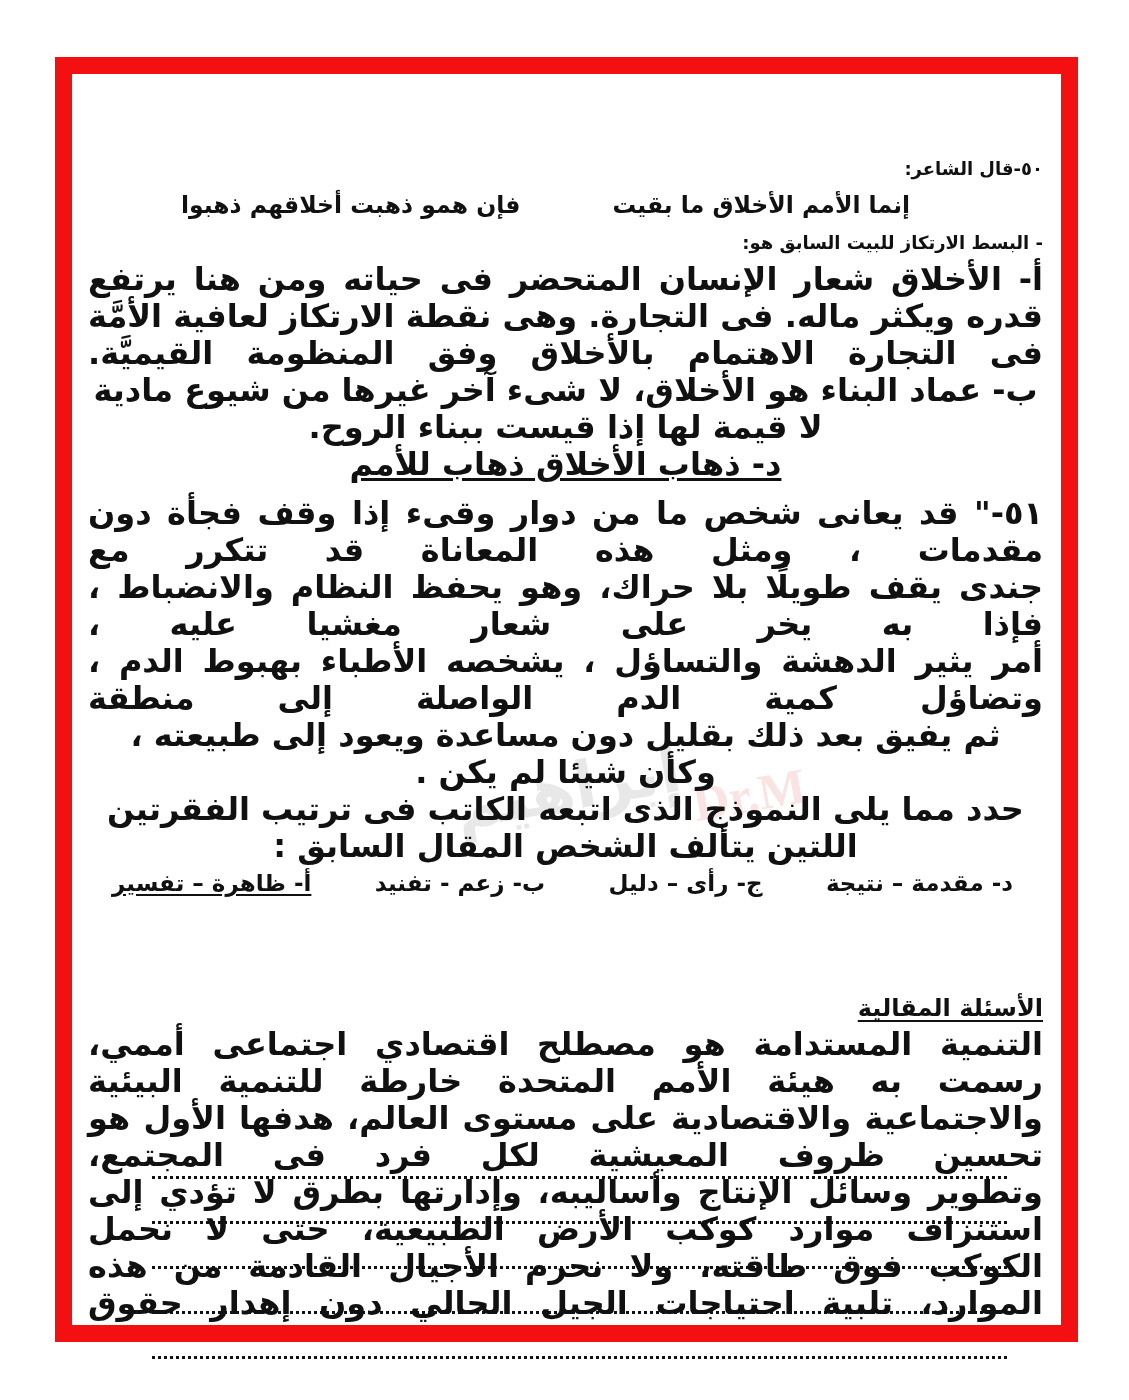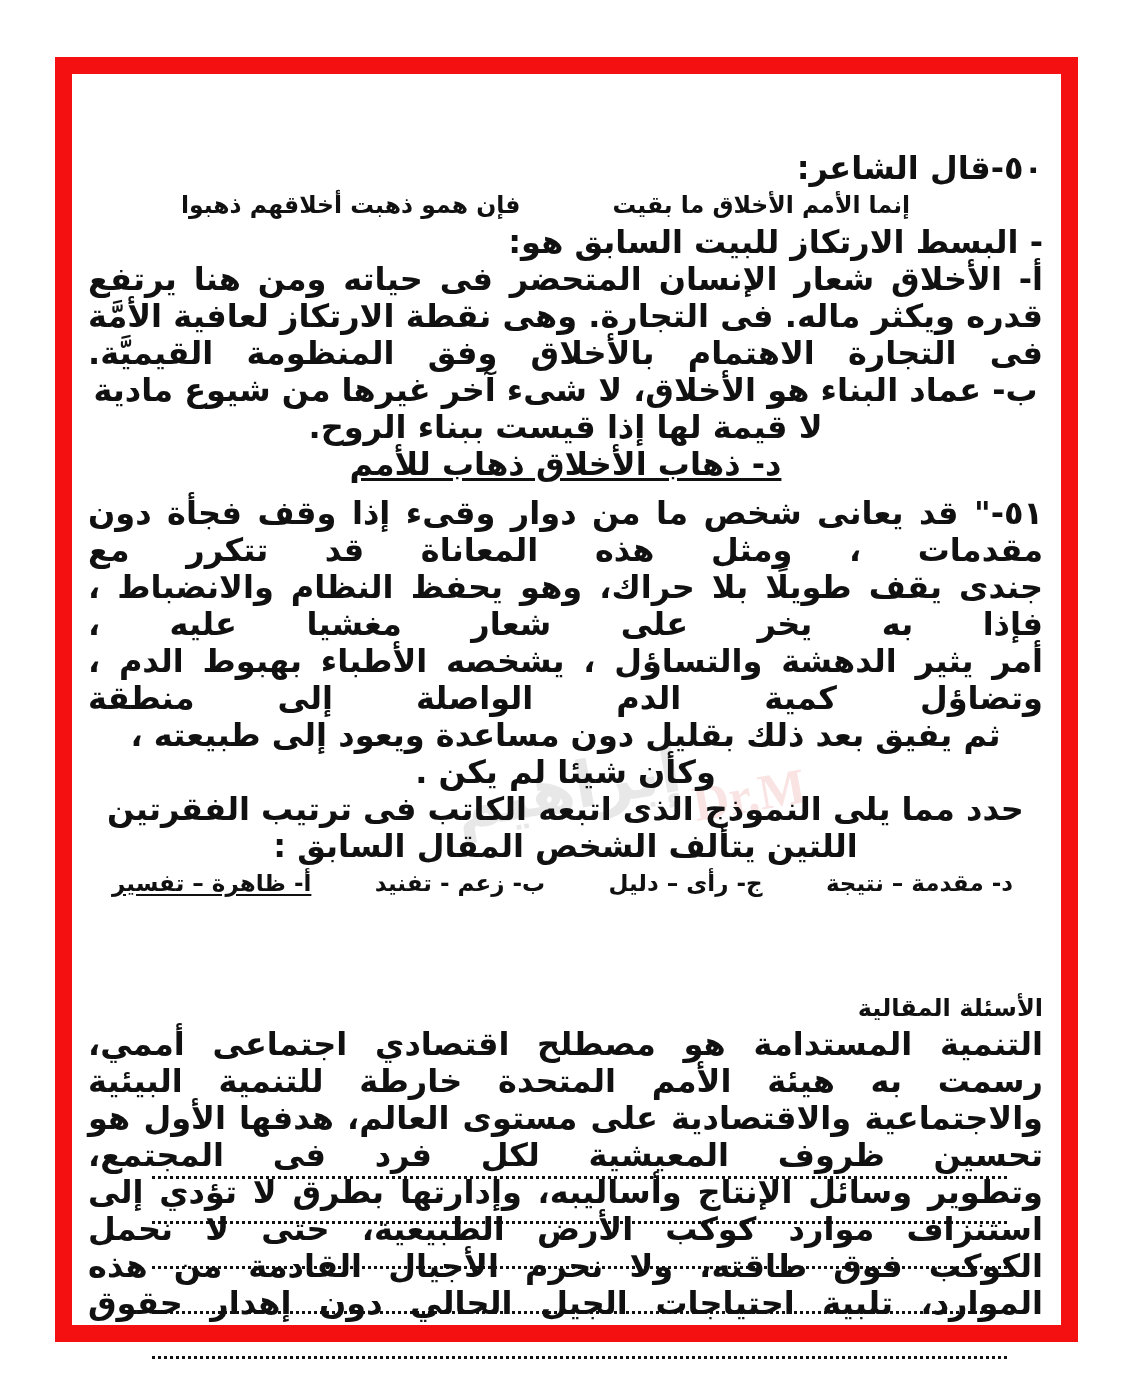"٥٠-قال الشاعر:" .line { font-size: 32px -> 18px }
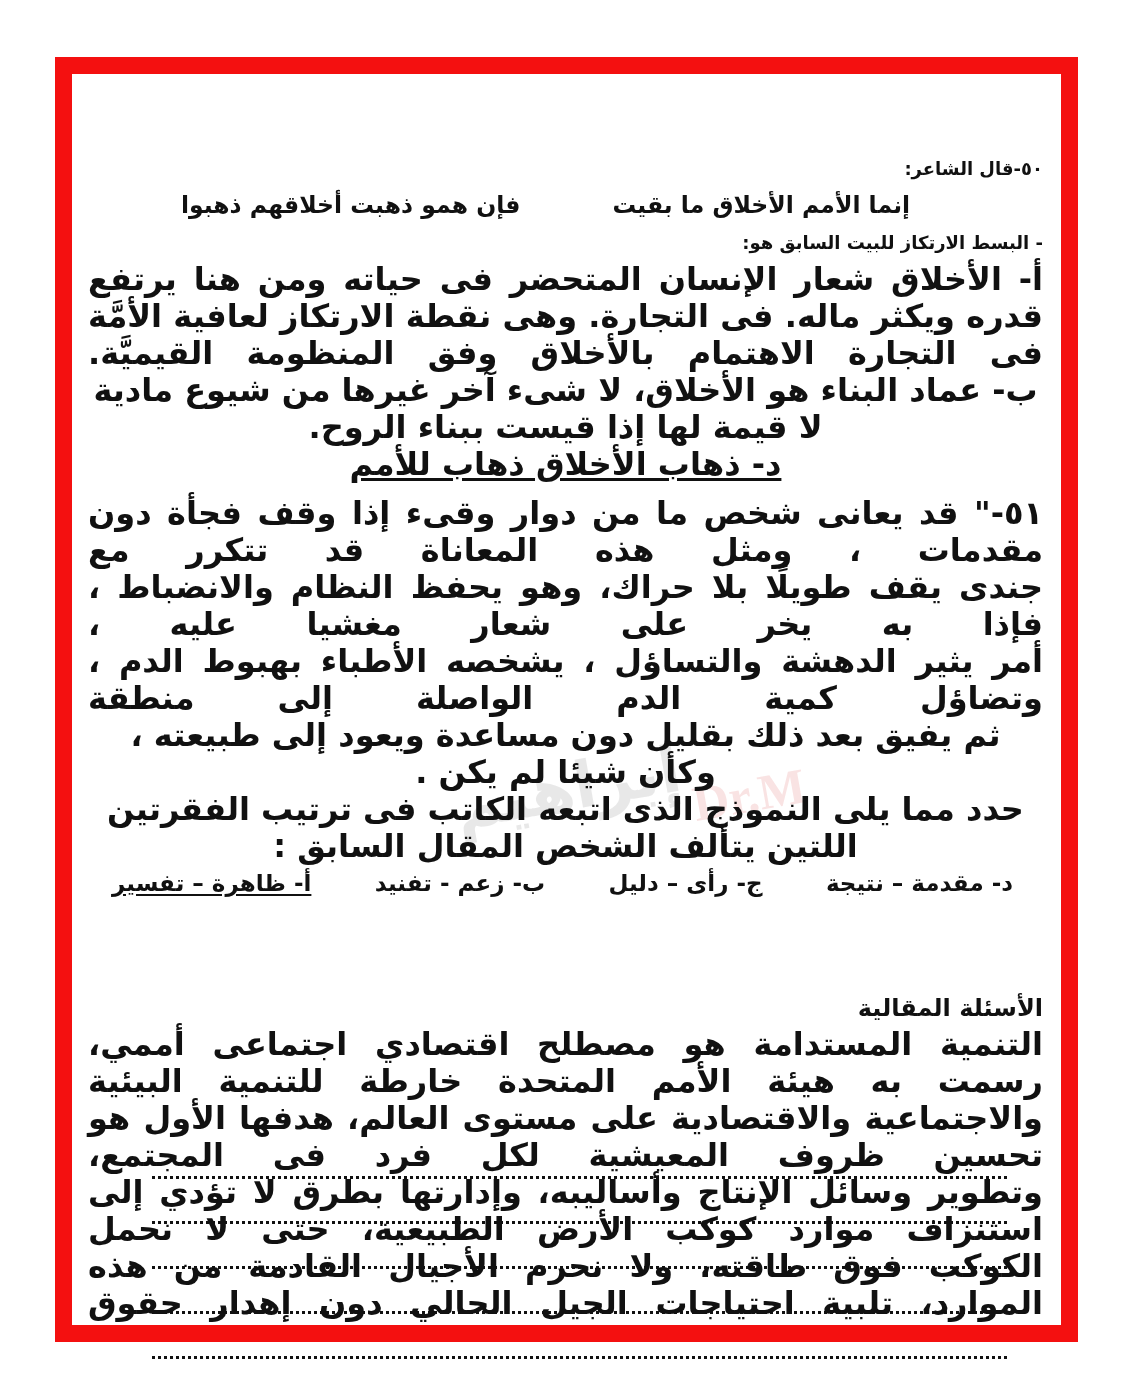"الأسئلة المقالية" .heading { text-decoration: none -> underline }
